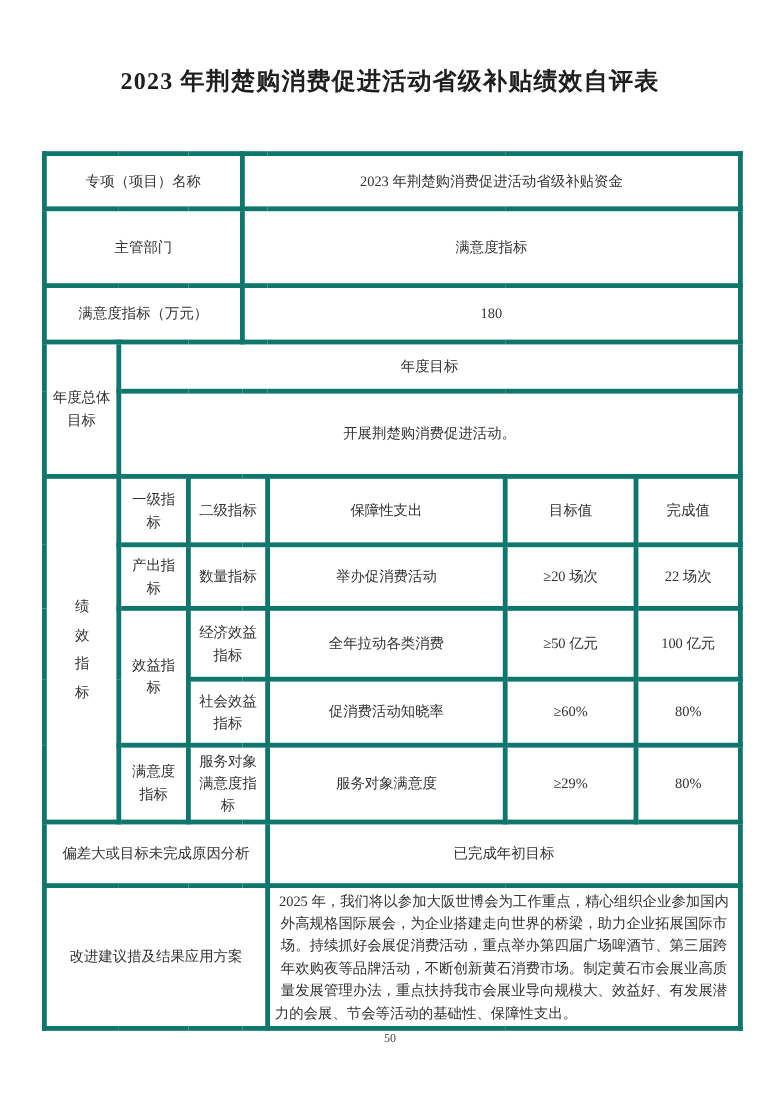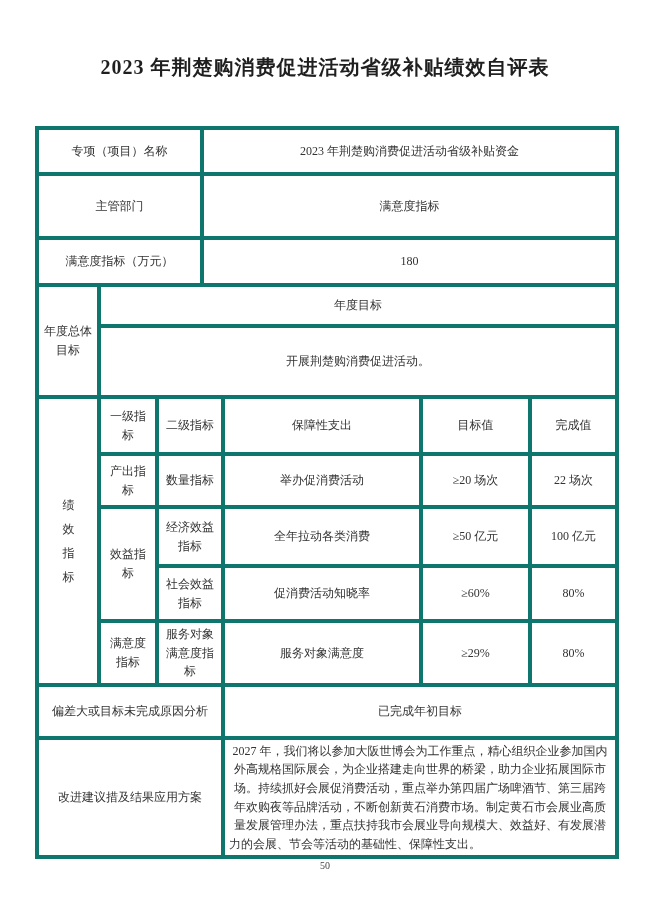"2027" td.justify { text: 2027 -> 2025 }
